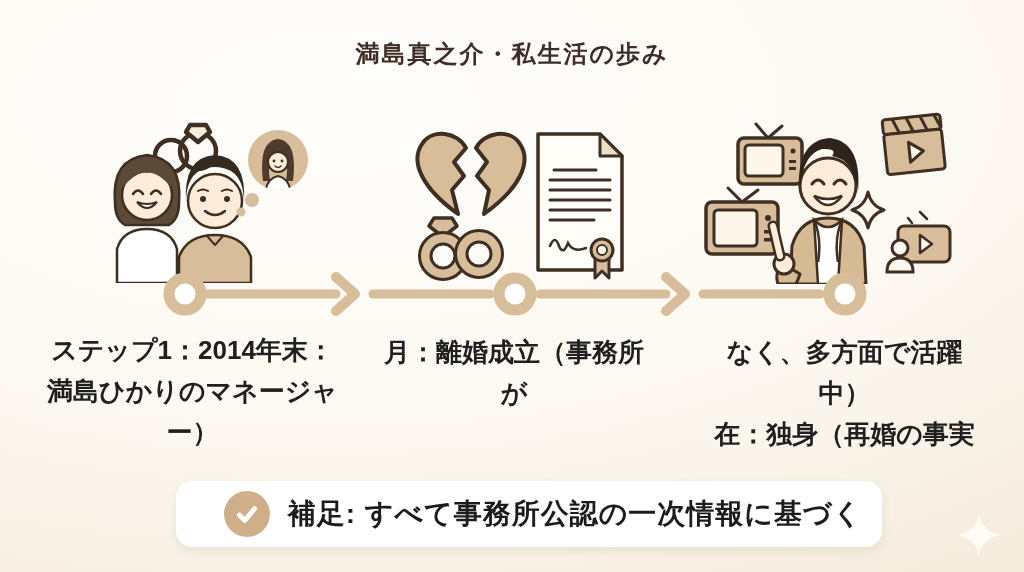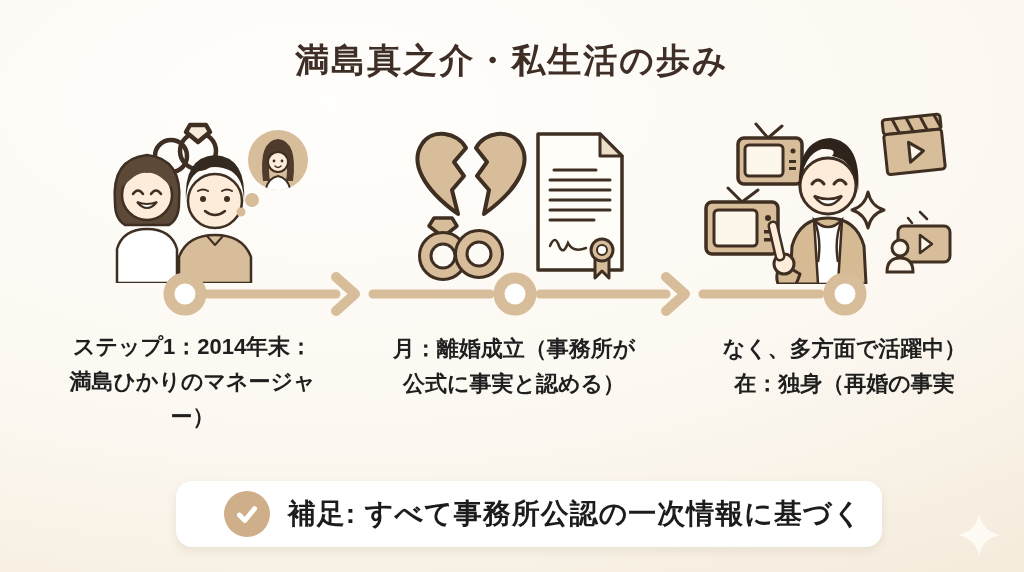"満島真之介・私生活の歩み" .title { font-size: 34px -> 24px }
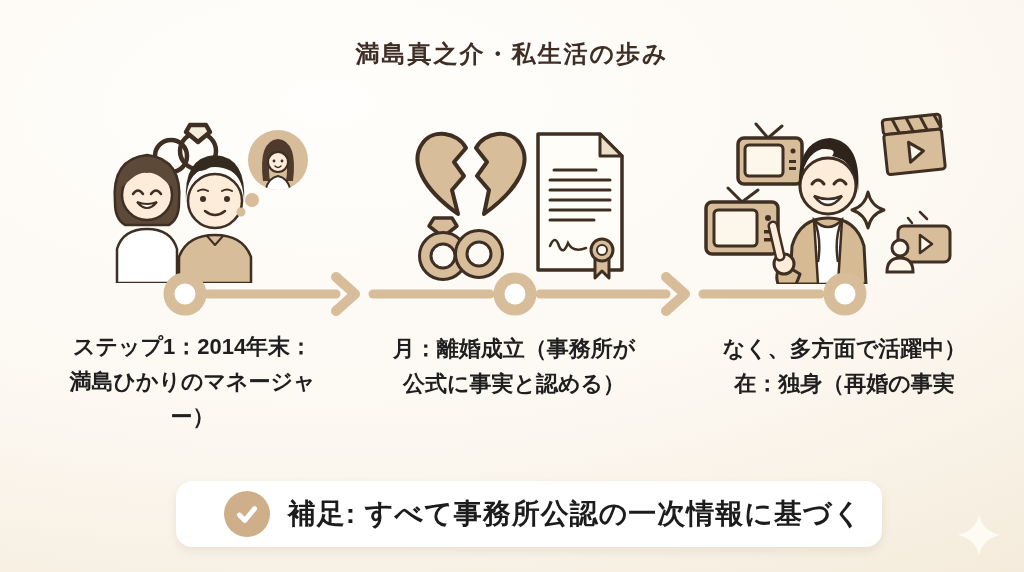"ステップ1：2014年末：" .step-label { font-size: 22px -> 26px }
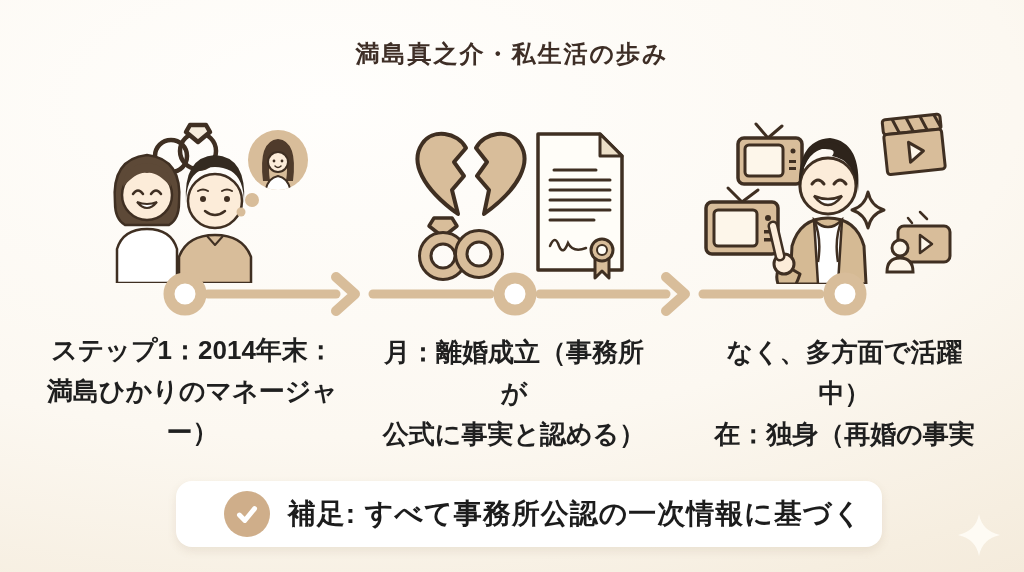"公式に事実と認める）" div { html: <div>公式に事実と認める）</div> -> none }
